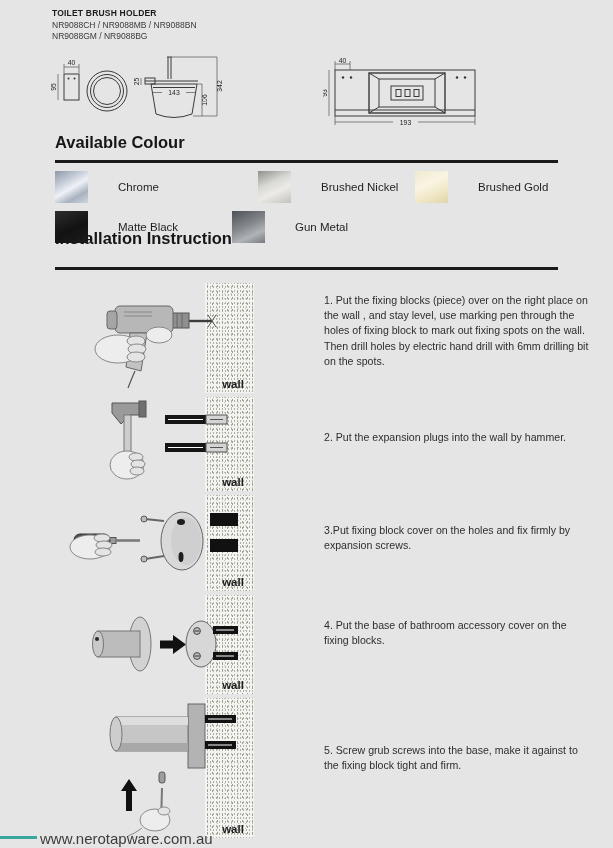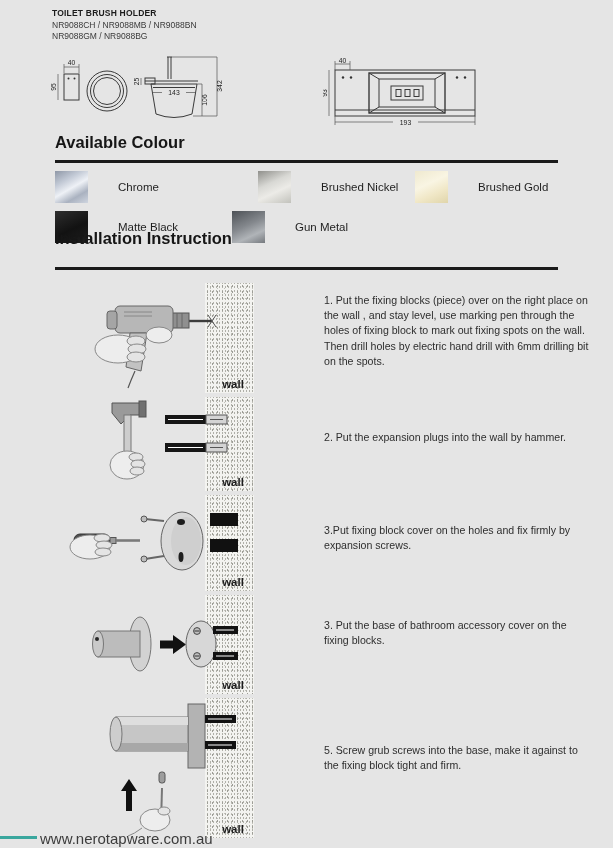"3. Put the base of" div.step-text { text: 3 -> 4 }
